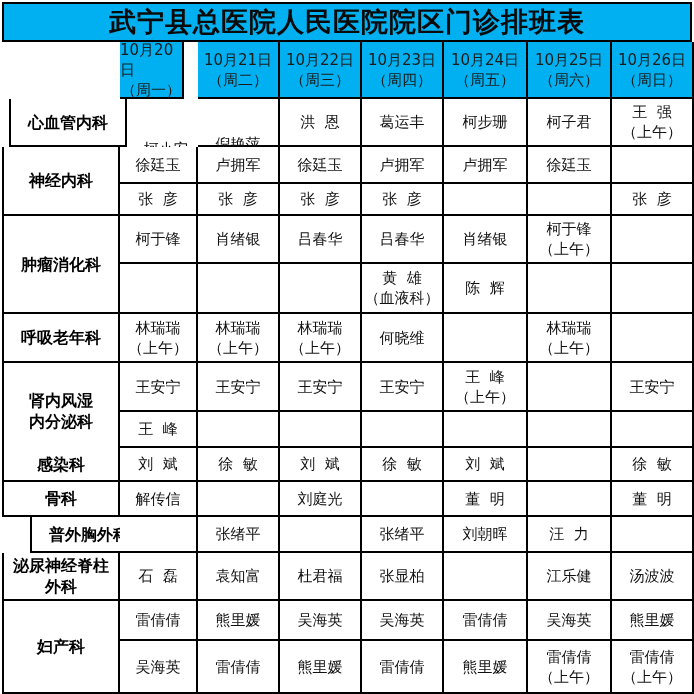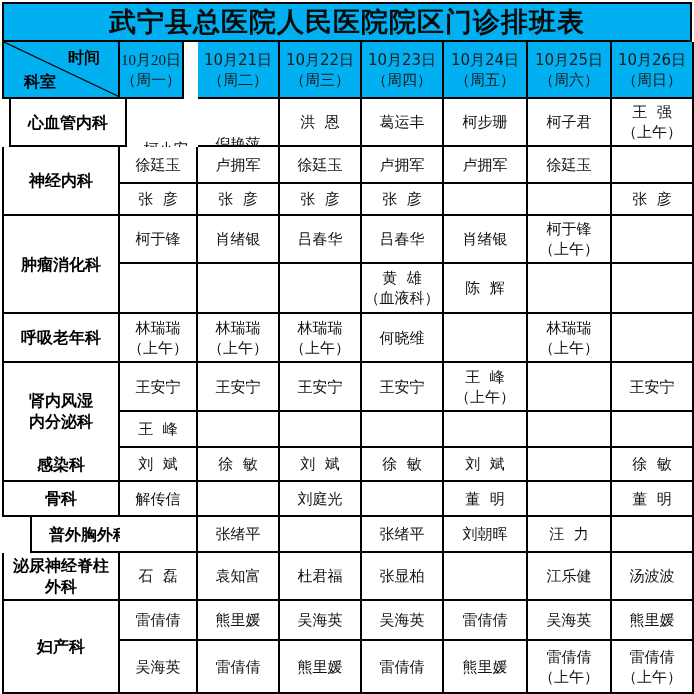"时间" div.corner { html: <div> <svg> <line></line> </svg> <span>时间</span> <span>科室</span> </div> -> none }
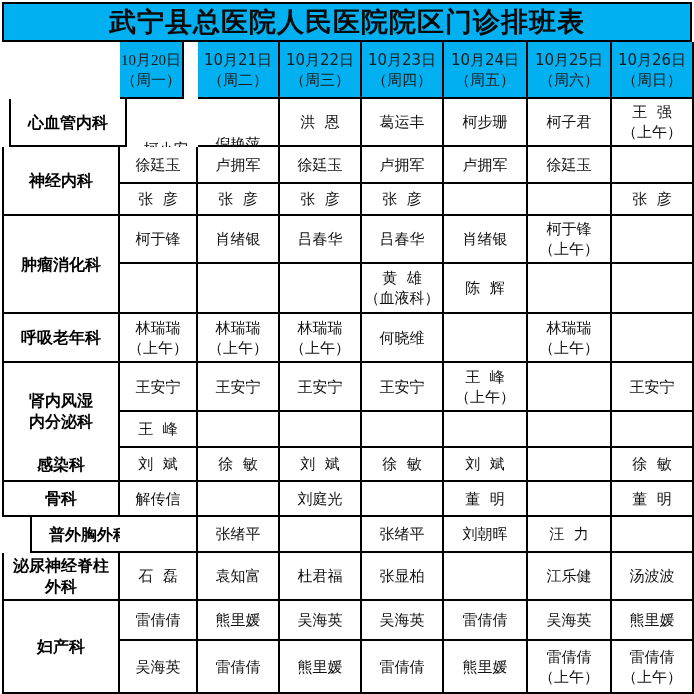"10月20日" div.hdr { font-family: Liberation Serif, serif -> none }
